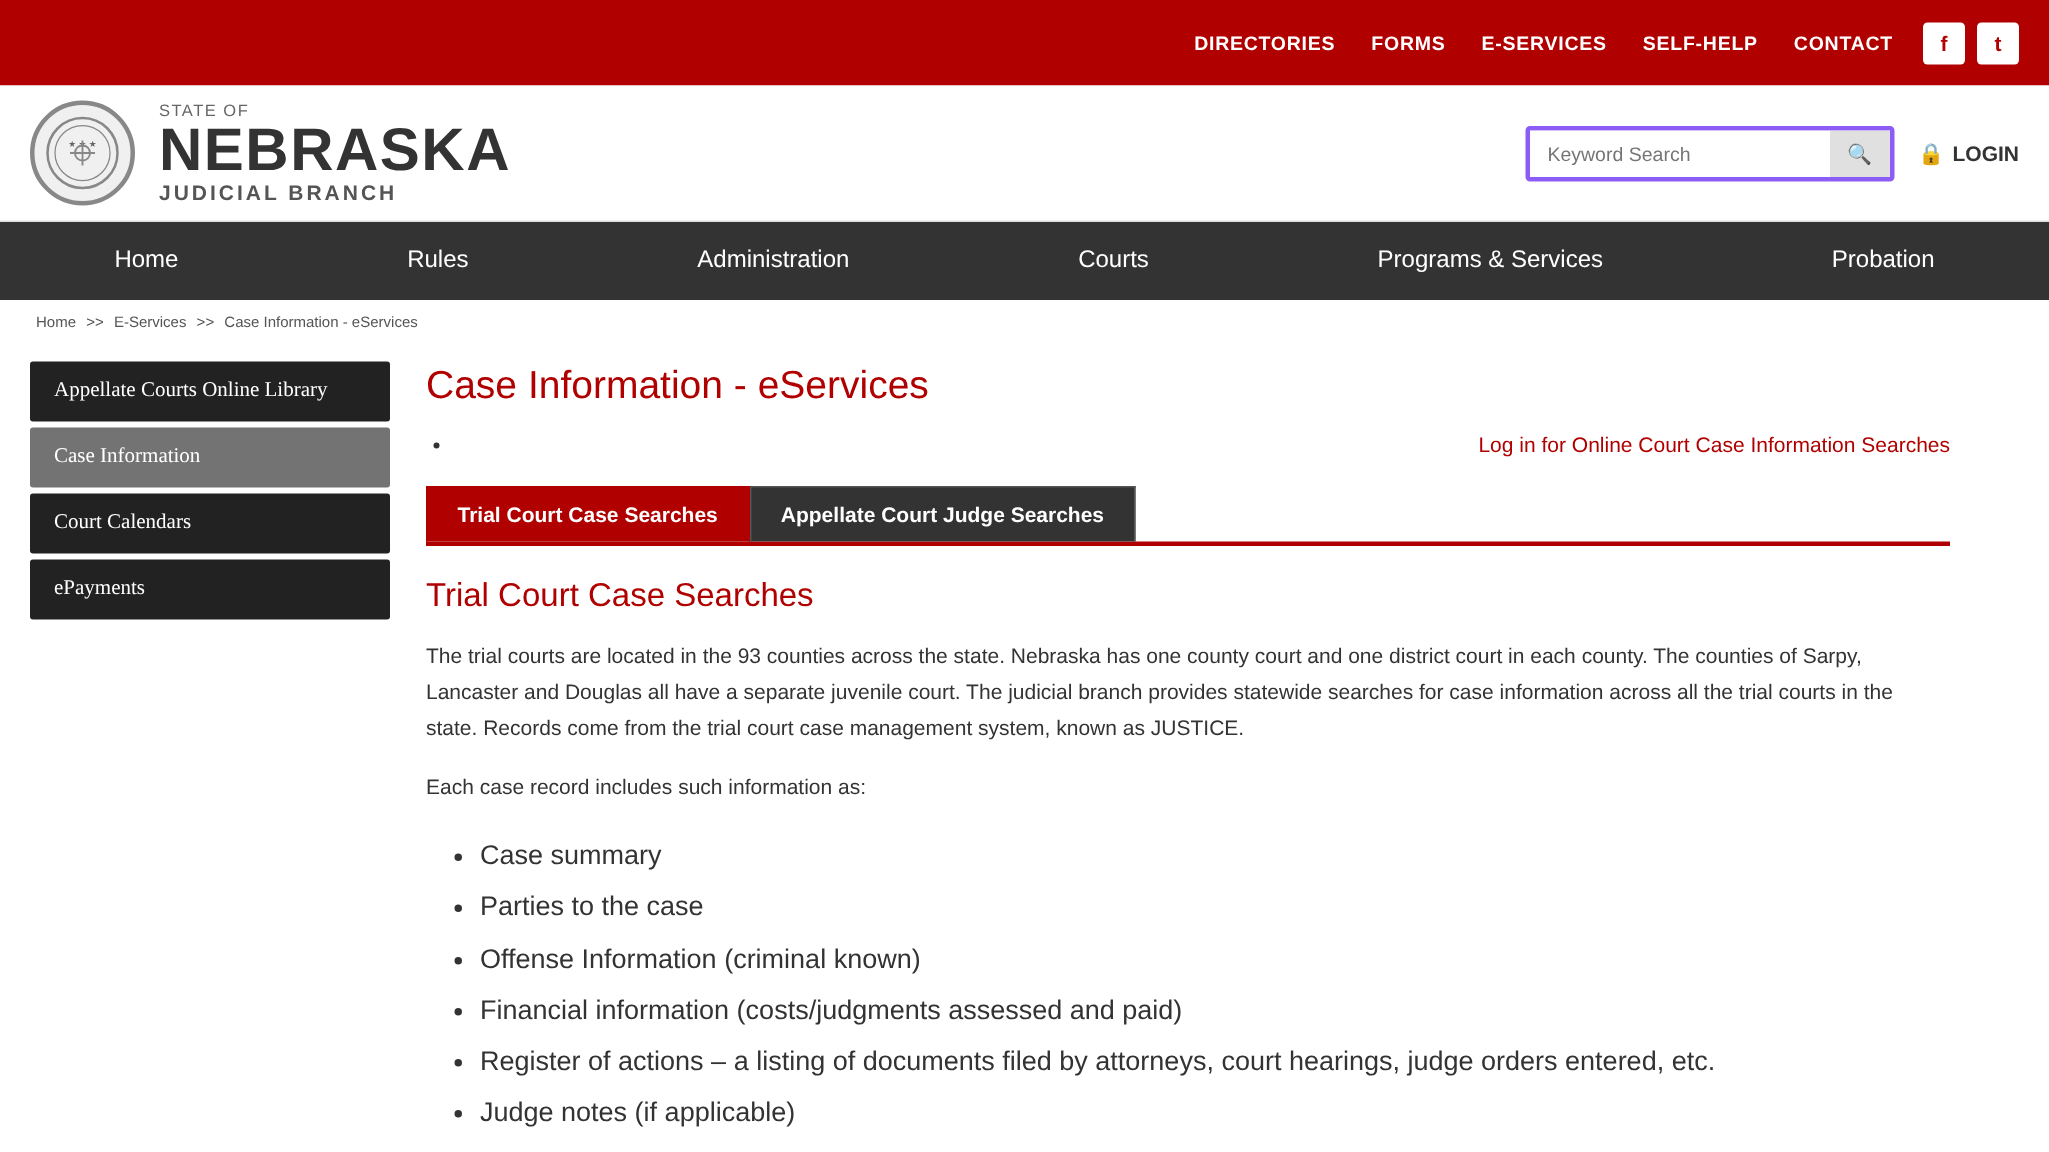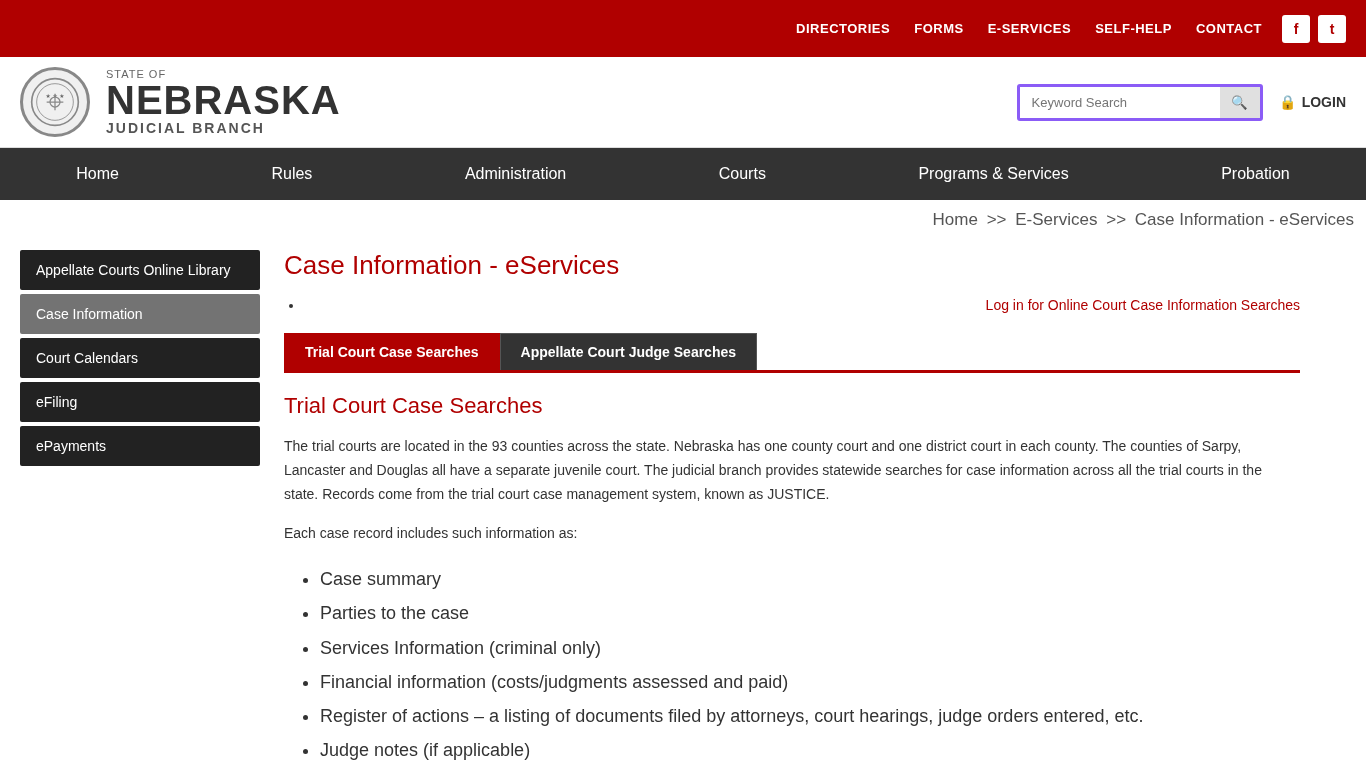"Home >> E-Services >> Case" .breadcrumb { font-size: 17px -> 10px; padding: 10px 12px -> 10px 24px; text-align: right -> left }
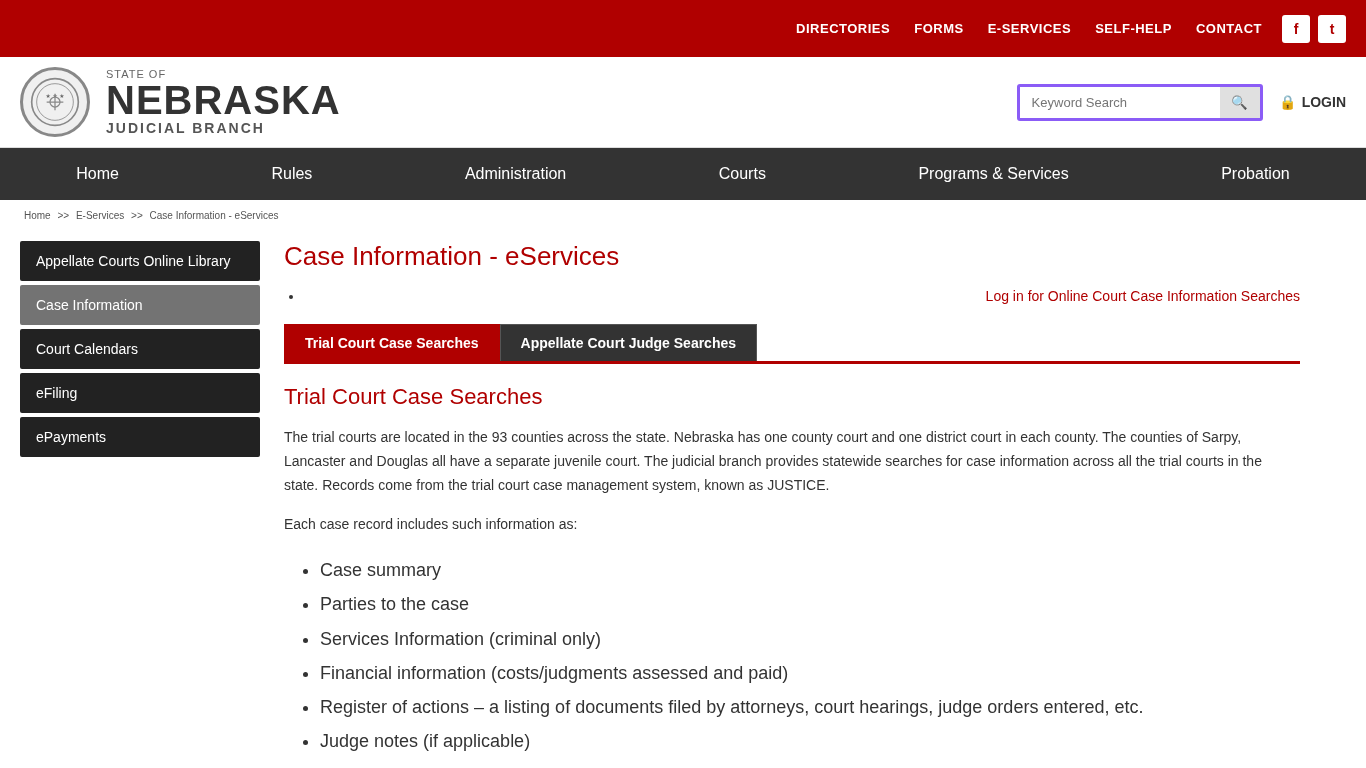"Appellate Courts Online Library" .sidebar-item { font-family: none -> Liberation Serif, serif }
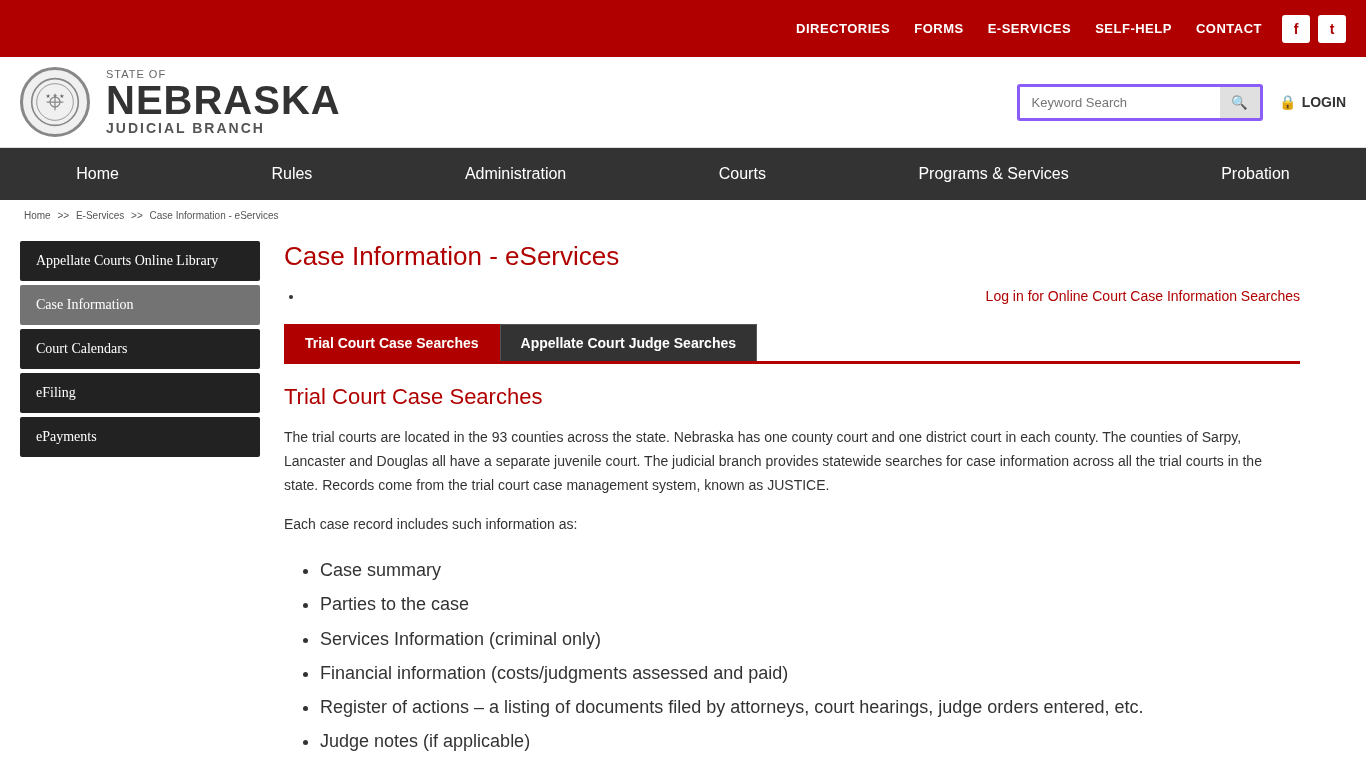"eFiling" a.sidebar-item { html: <a>eFiling</a> -> none }
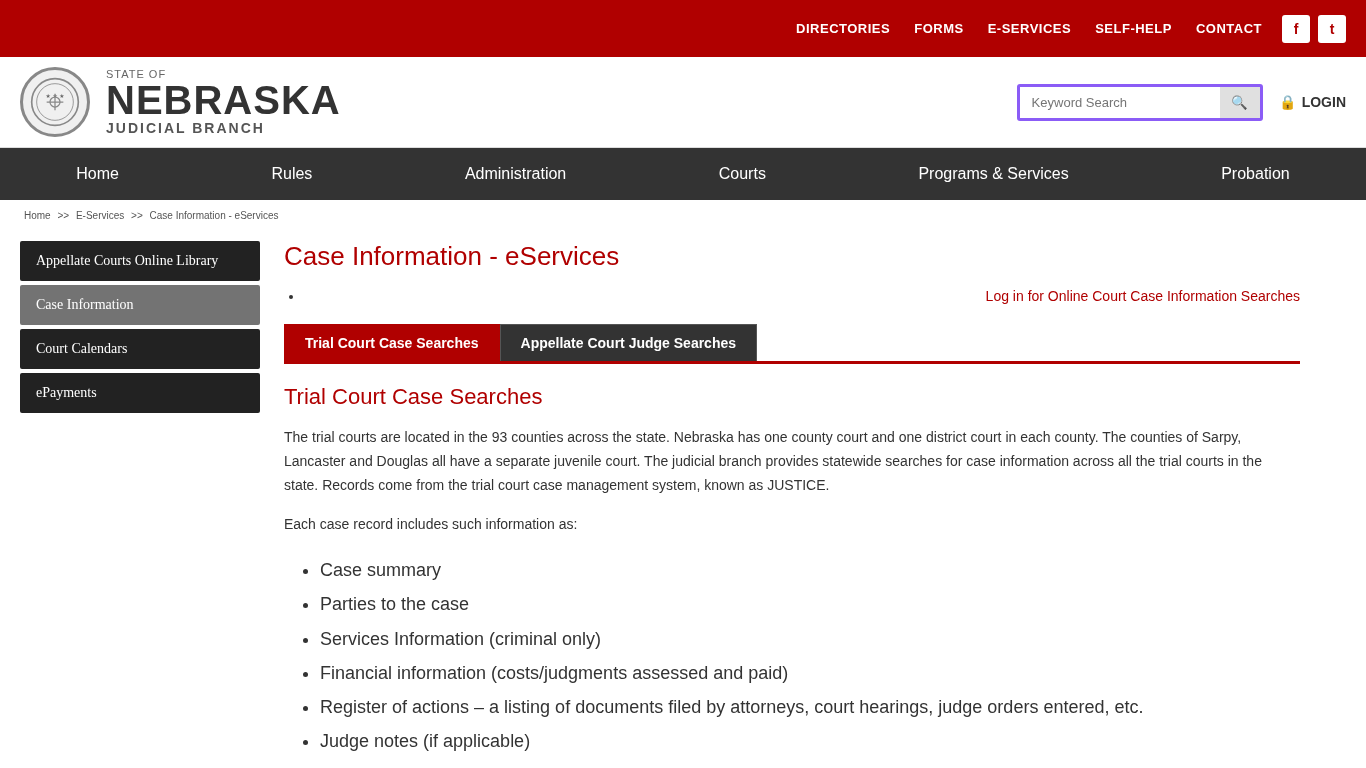"Services Information (criminal only)" li { text: Services Information (criminal only -> Offense Information (criminal known }
